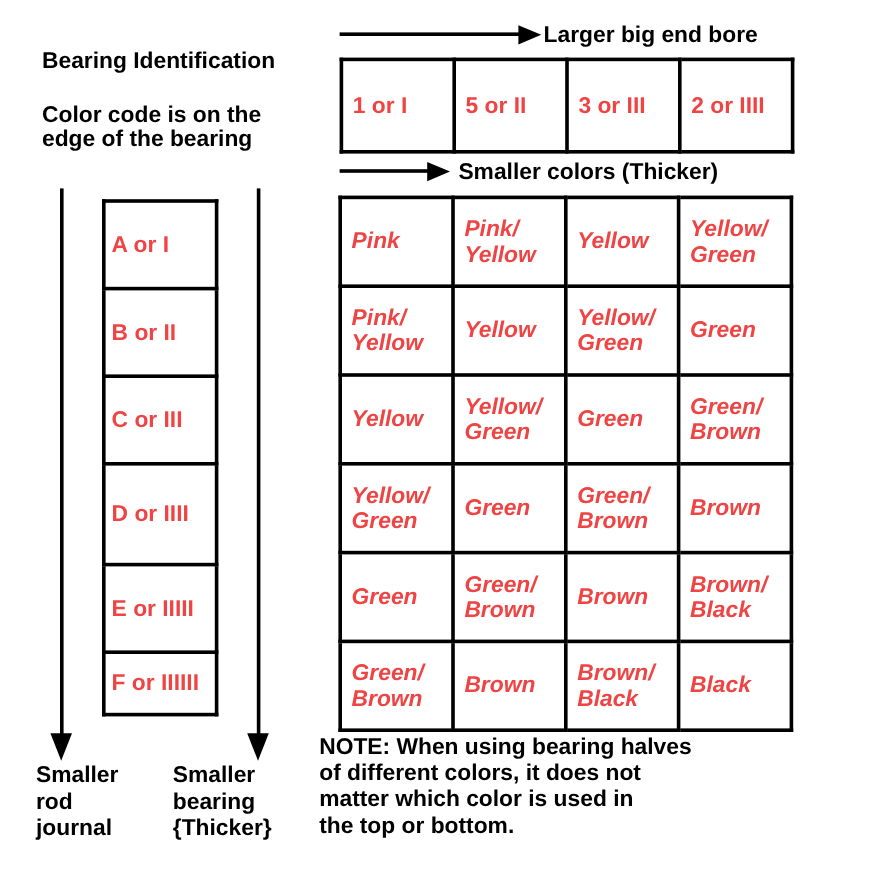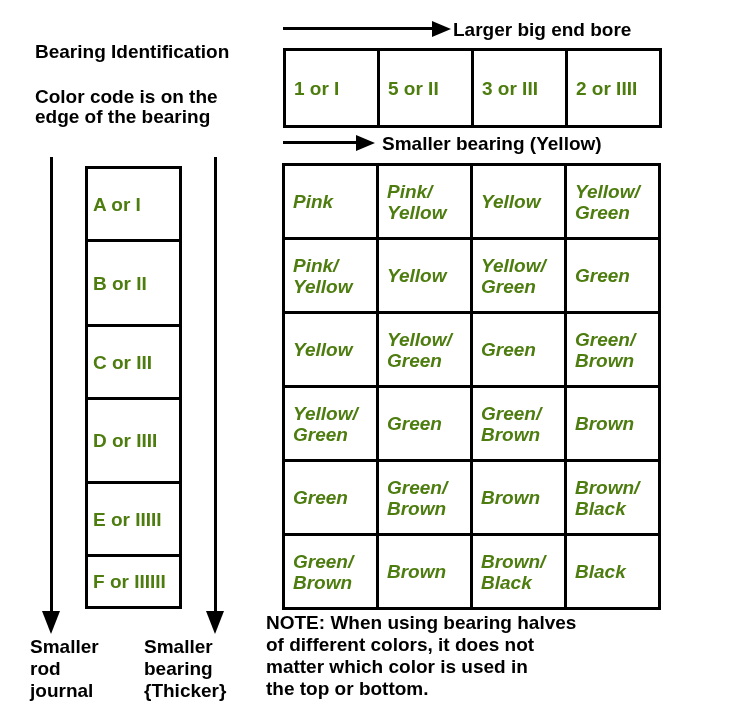"1 or I" td { color: #4d7c0f -> #ef4444 }
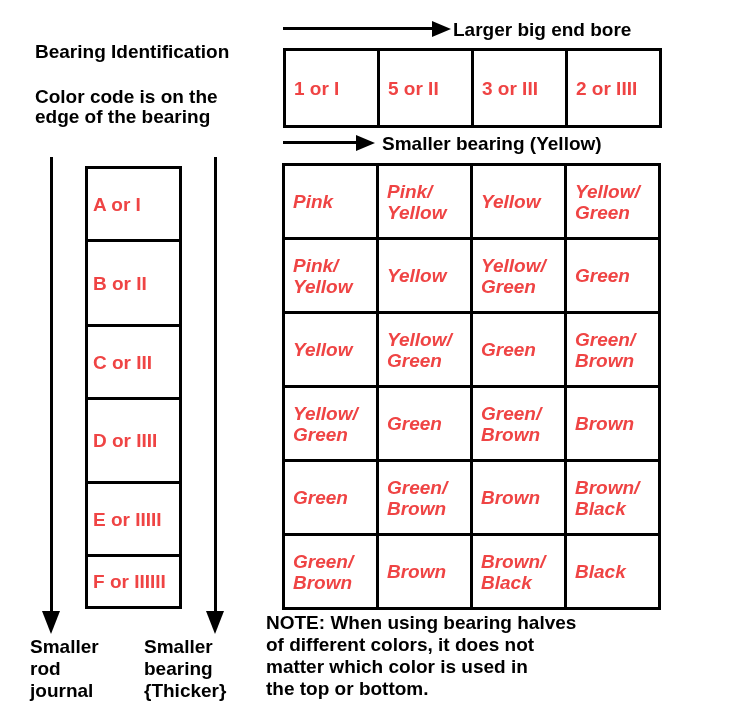"Smaller bearing (Yellow)" div.abs { text: bearing (Yellow -> colors (Thicker }
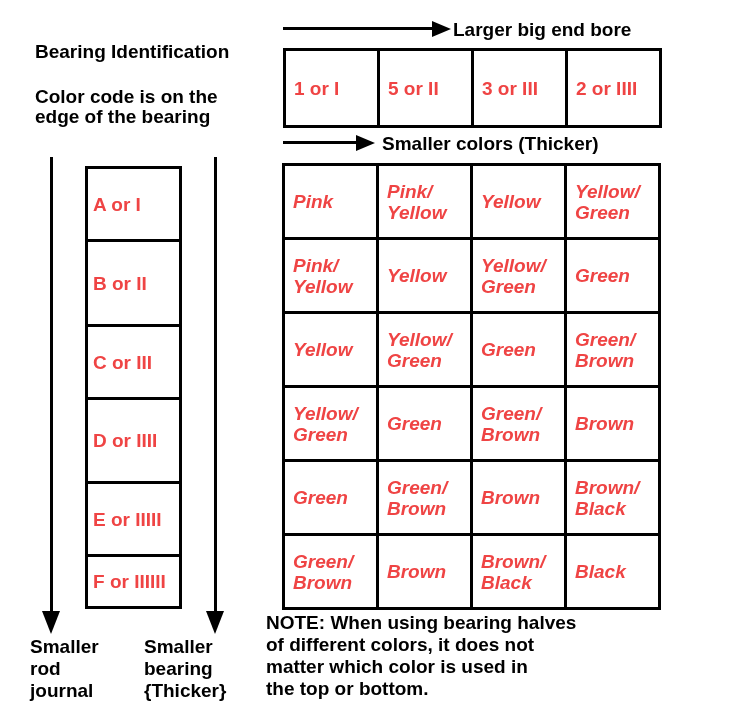"B or II" tr { height: 85px -> 73px }
